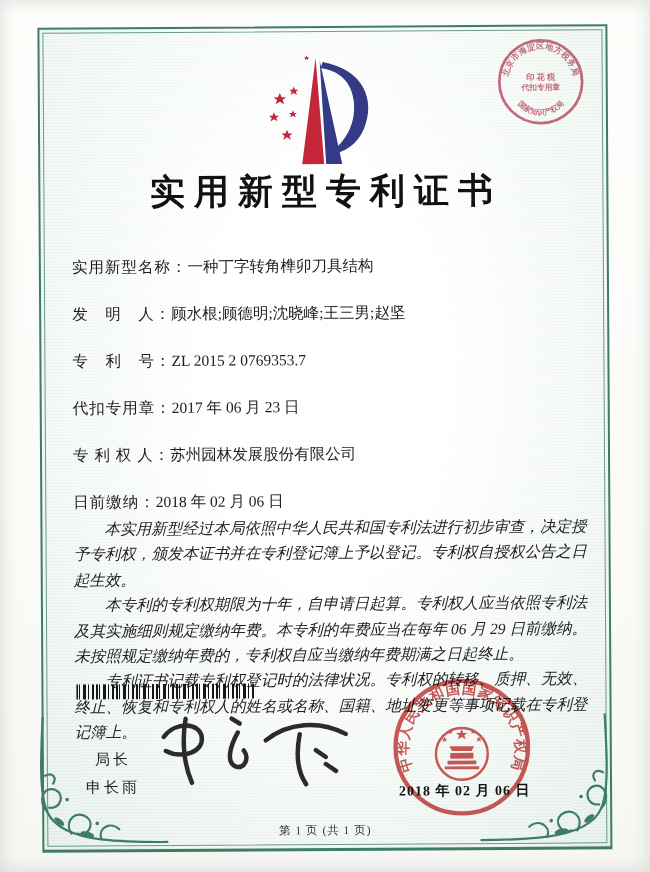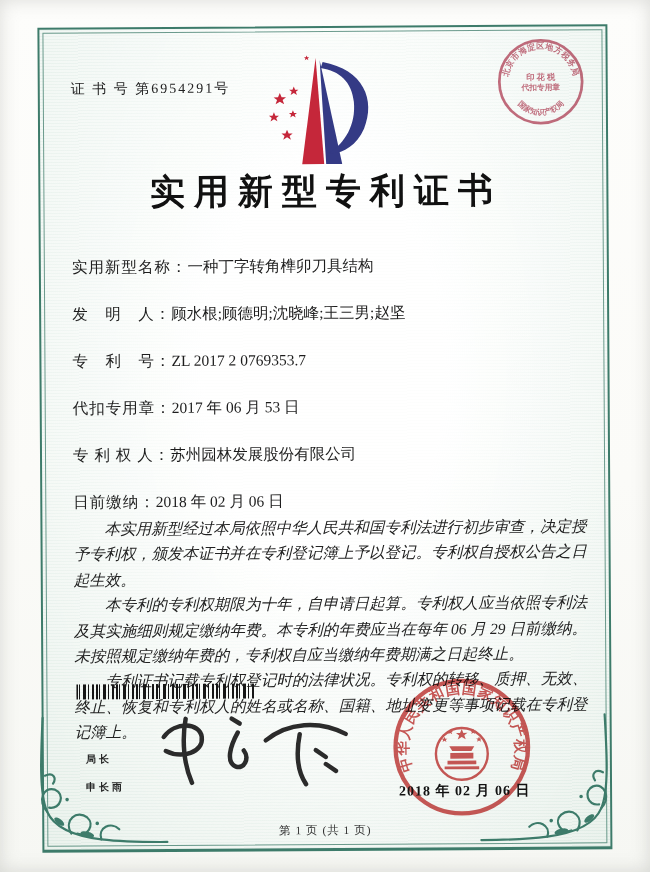"证 书 号 第6954291号" div.cert-no { html: <div>证 书 号 第6954291号</div> -> none }
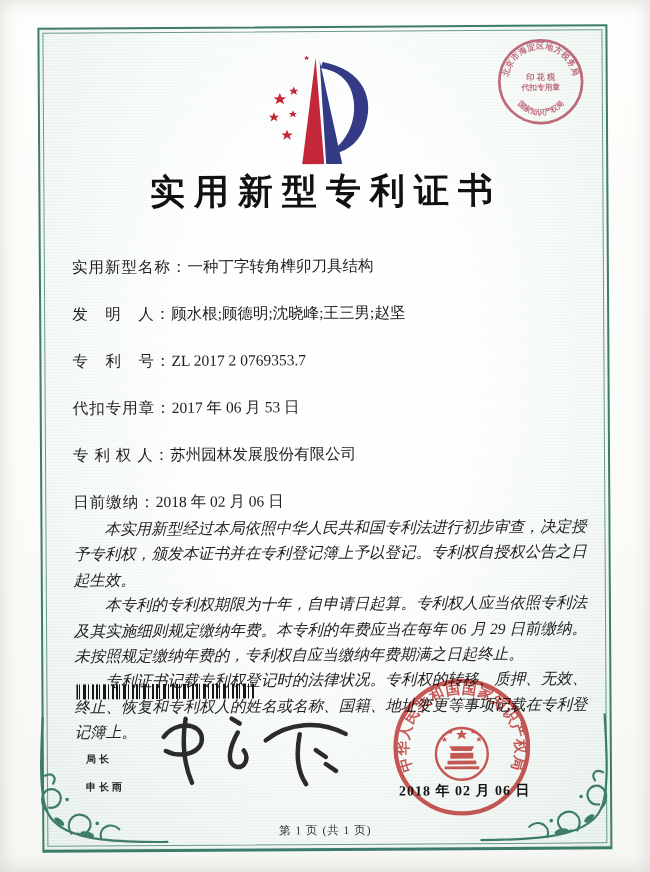"ZL 2017 2 0769353.7" span { text: 2017 -> 2015 }
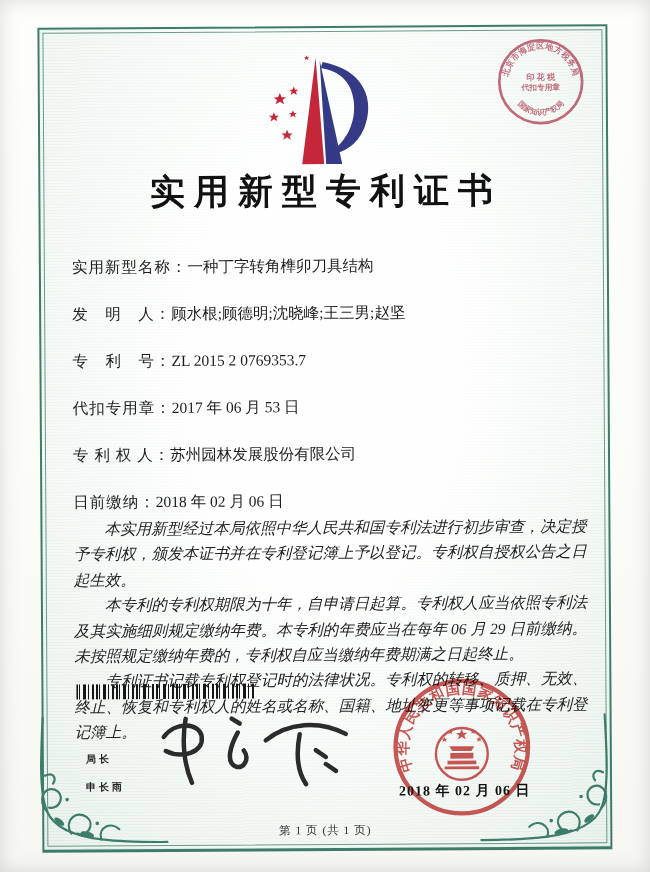"2017 年 06 月 53" span { text: 53 -> 23 }
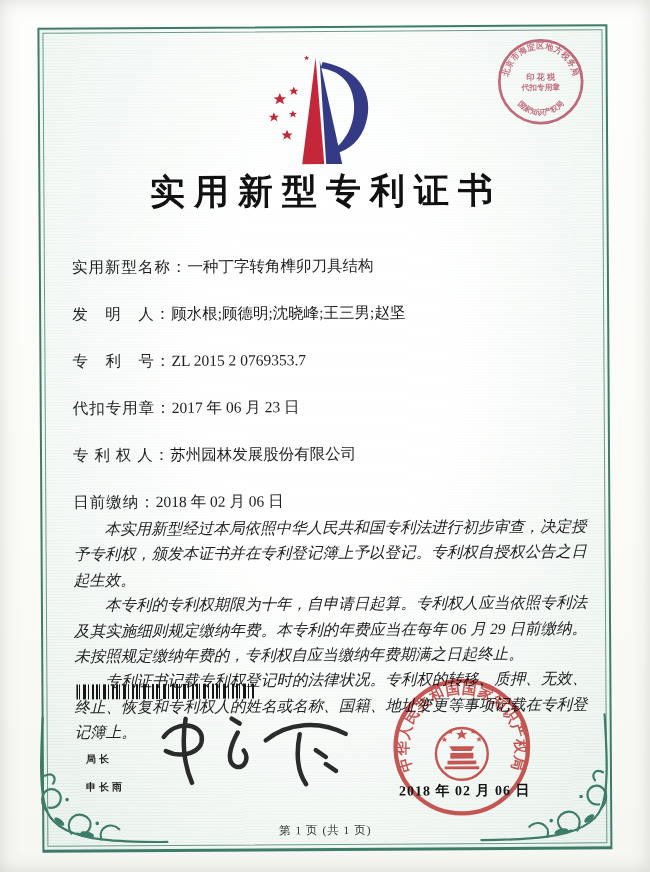"局长" .director { font-size: 10px -> 15px; font-weight: 700 -> 400; text-align: none -> center }
